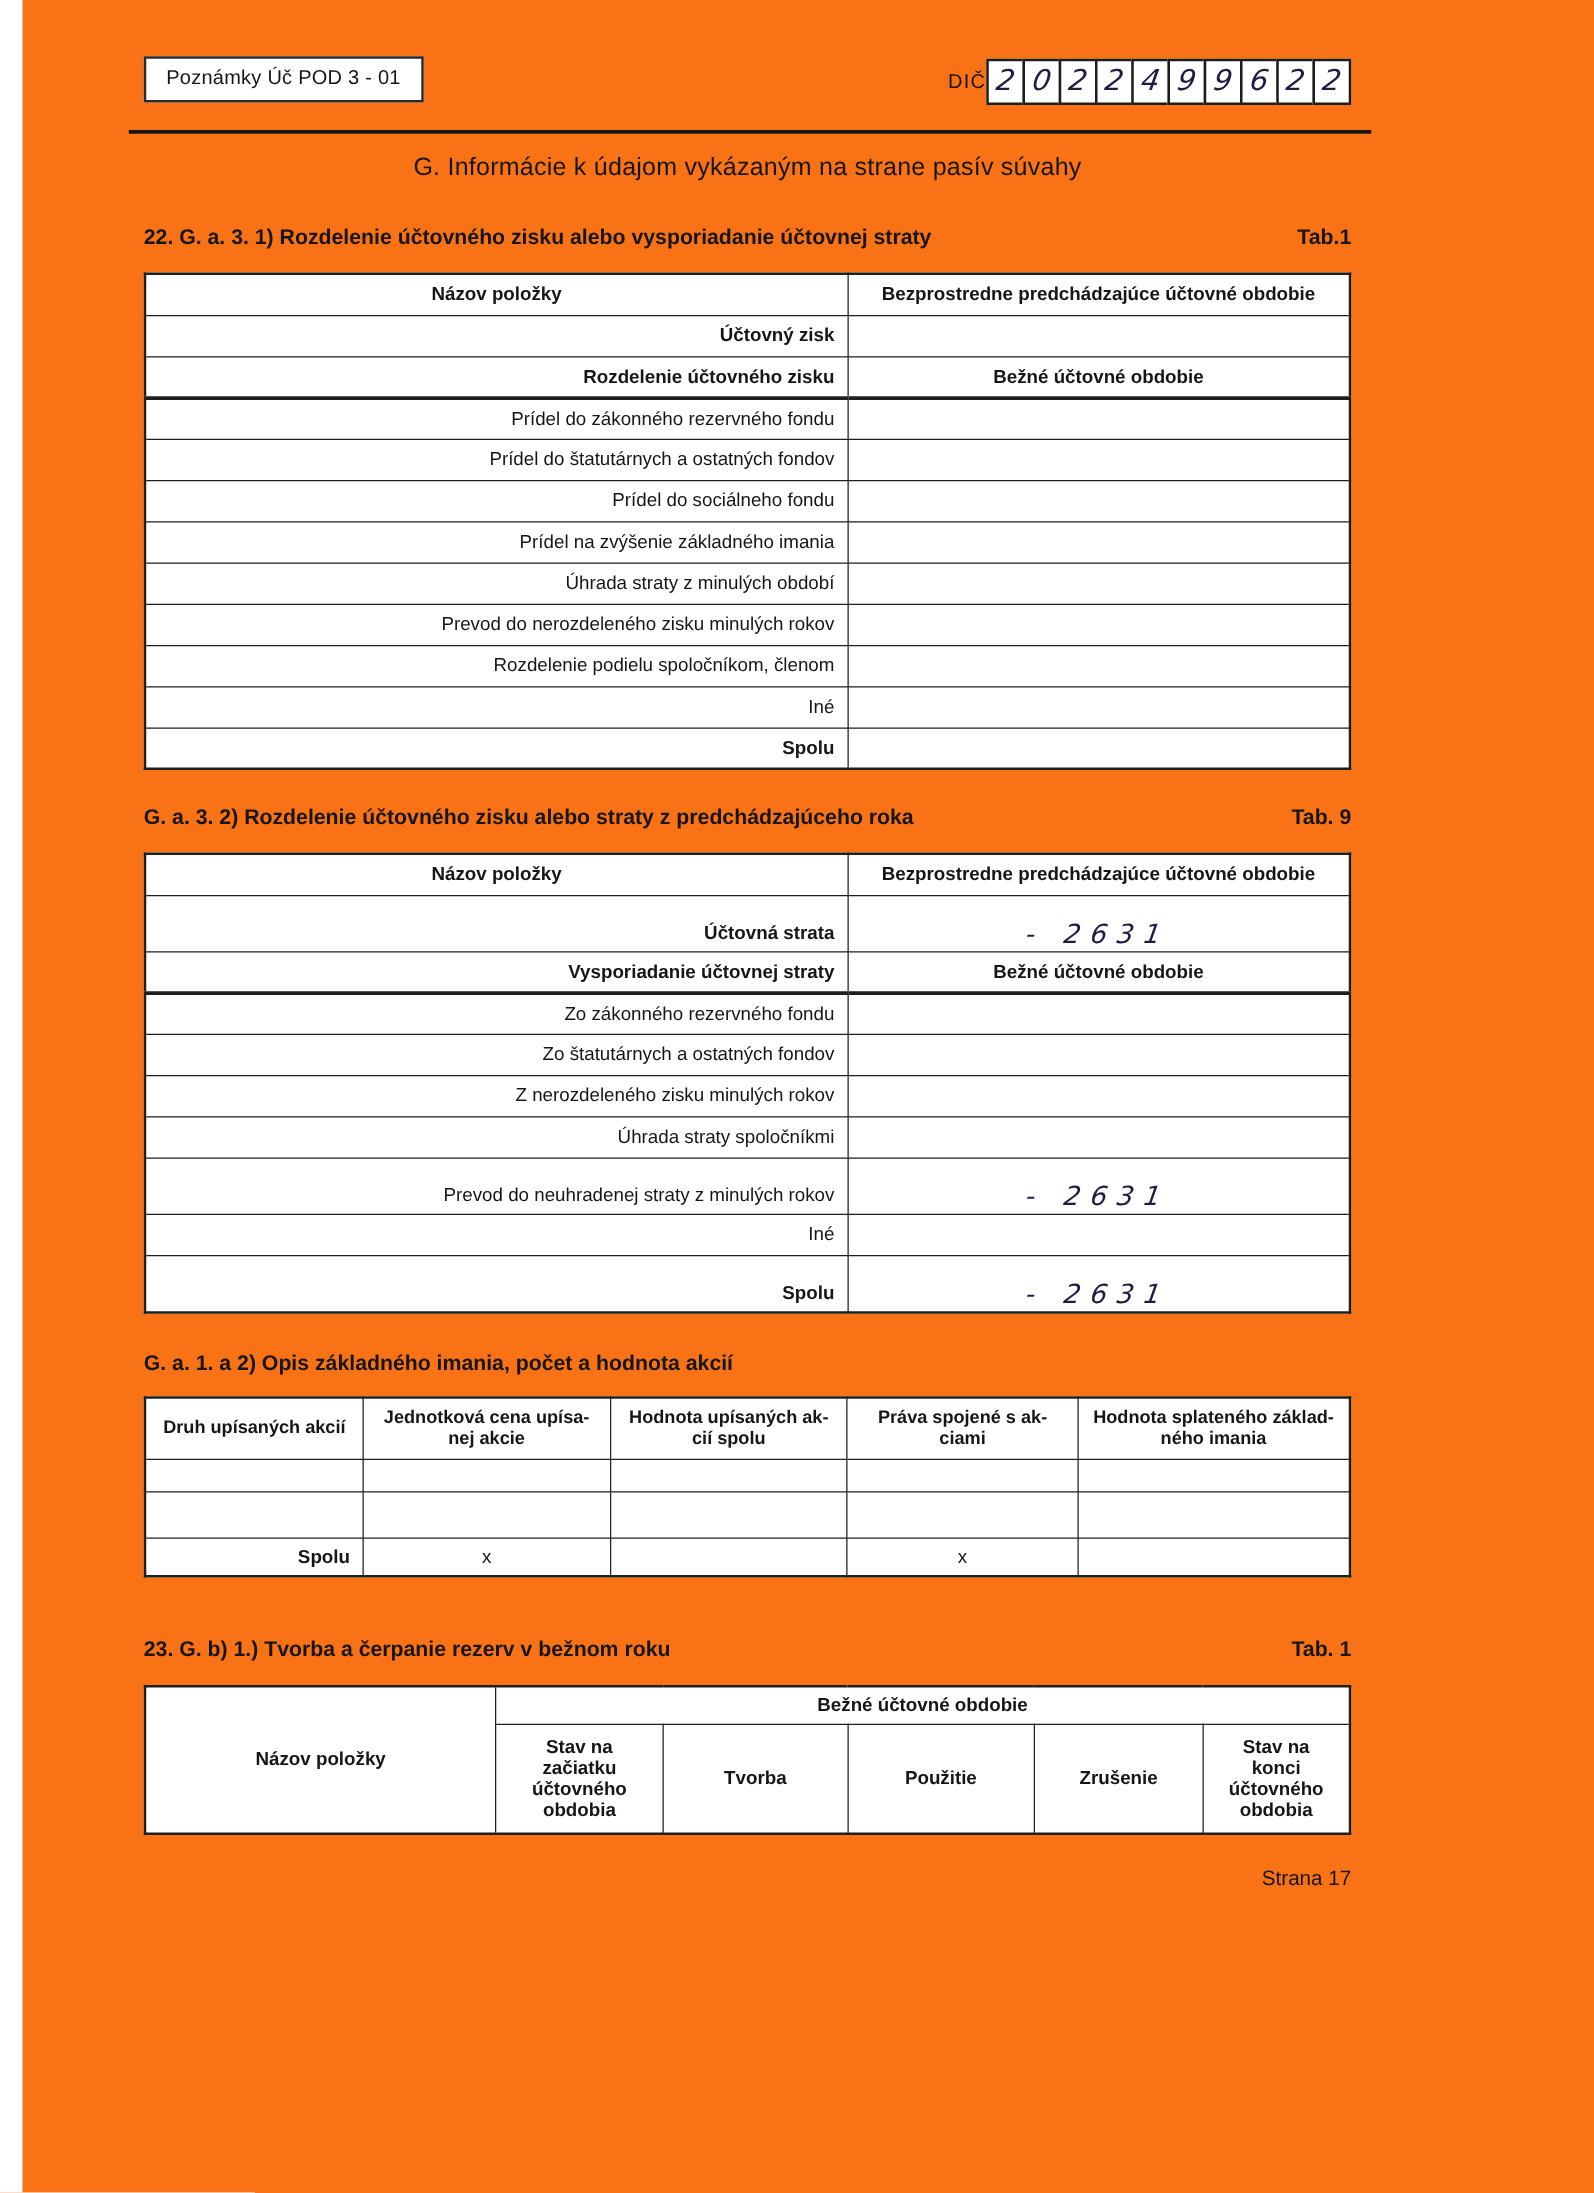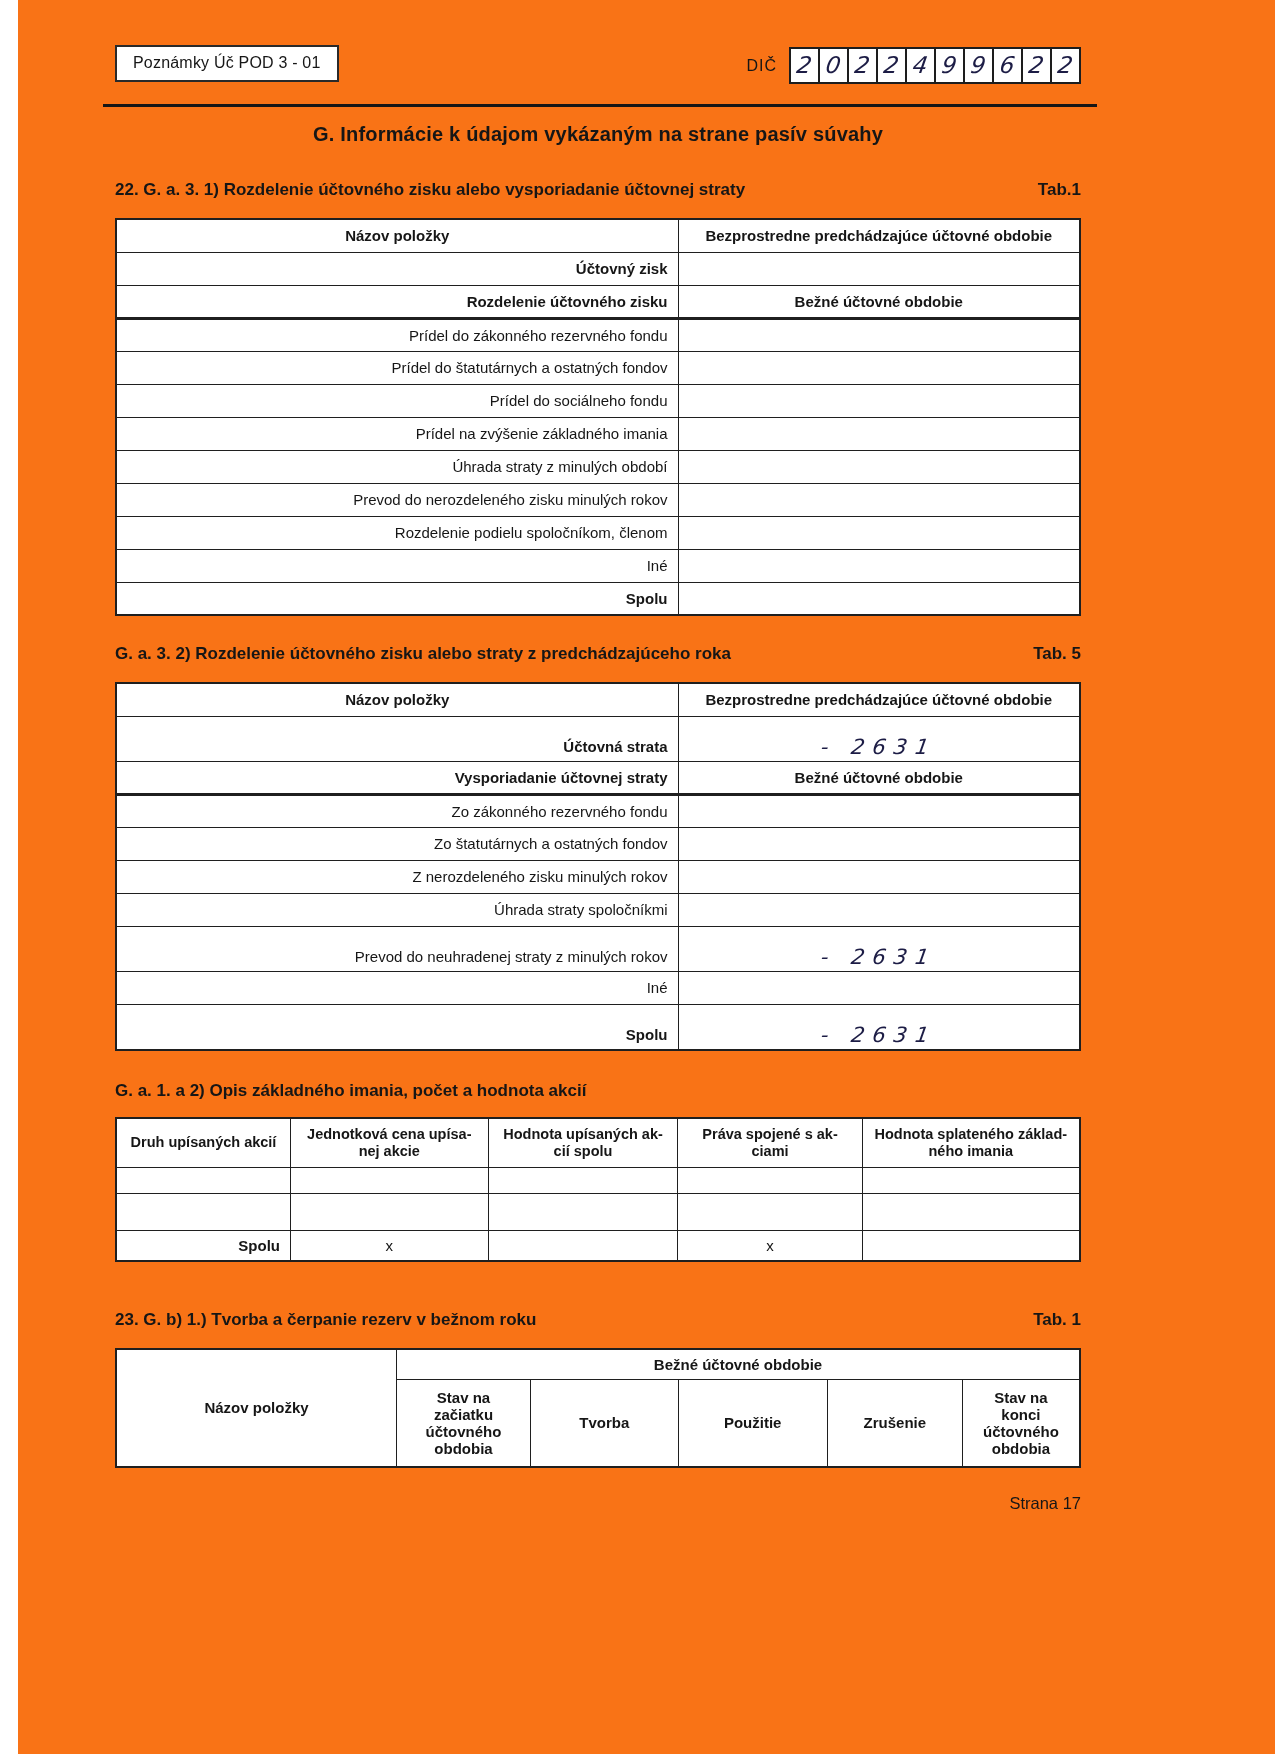"DIČ" .dic-group { gap: 12px -> none }
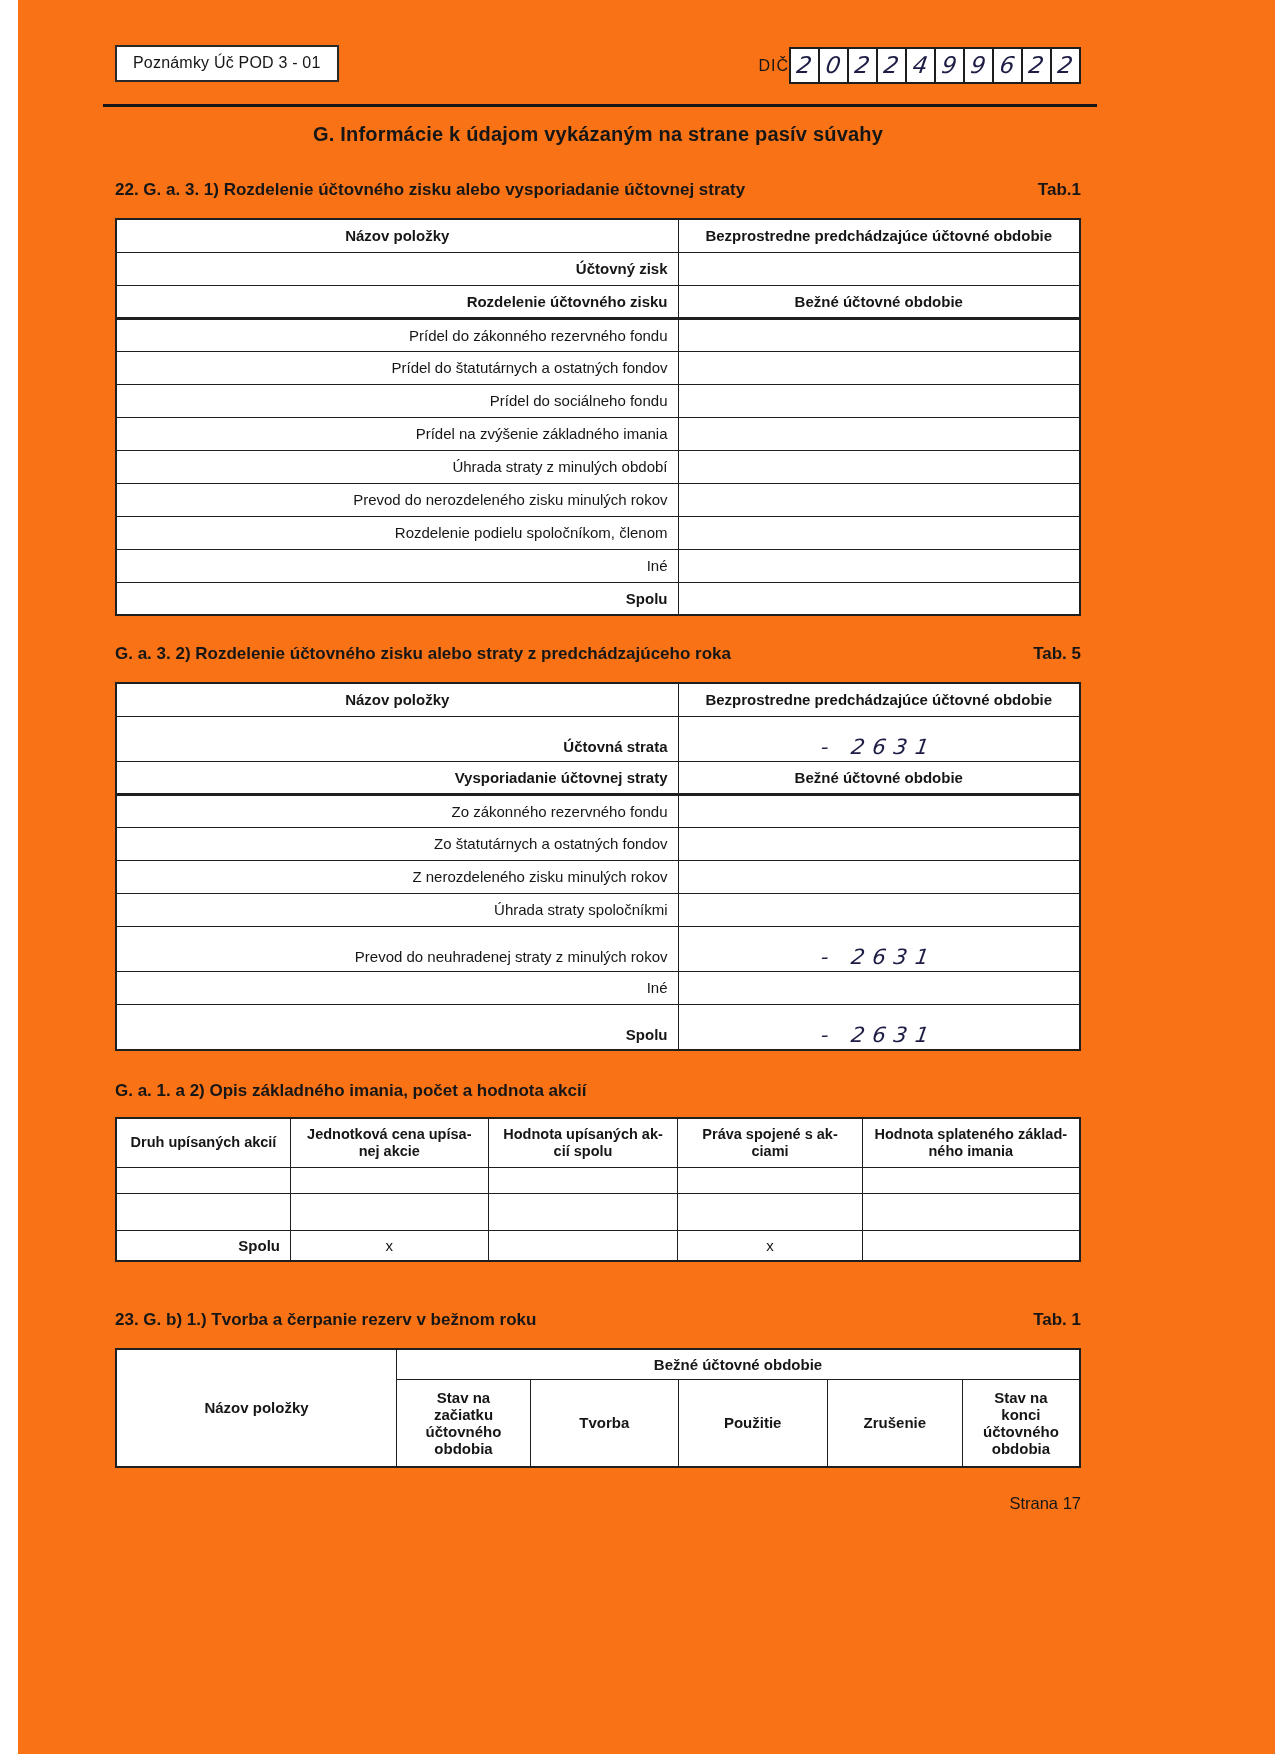"G. Informácie k údajom vykázaným" .page-title { font-weight: bold -> normal }
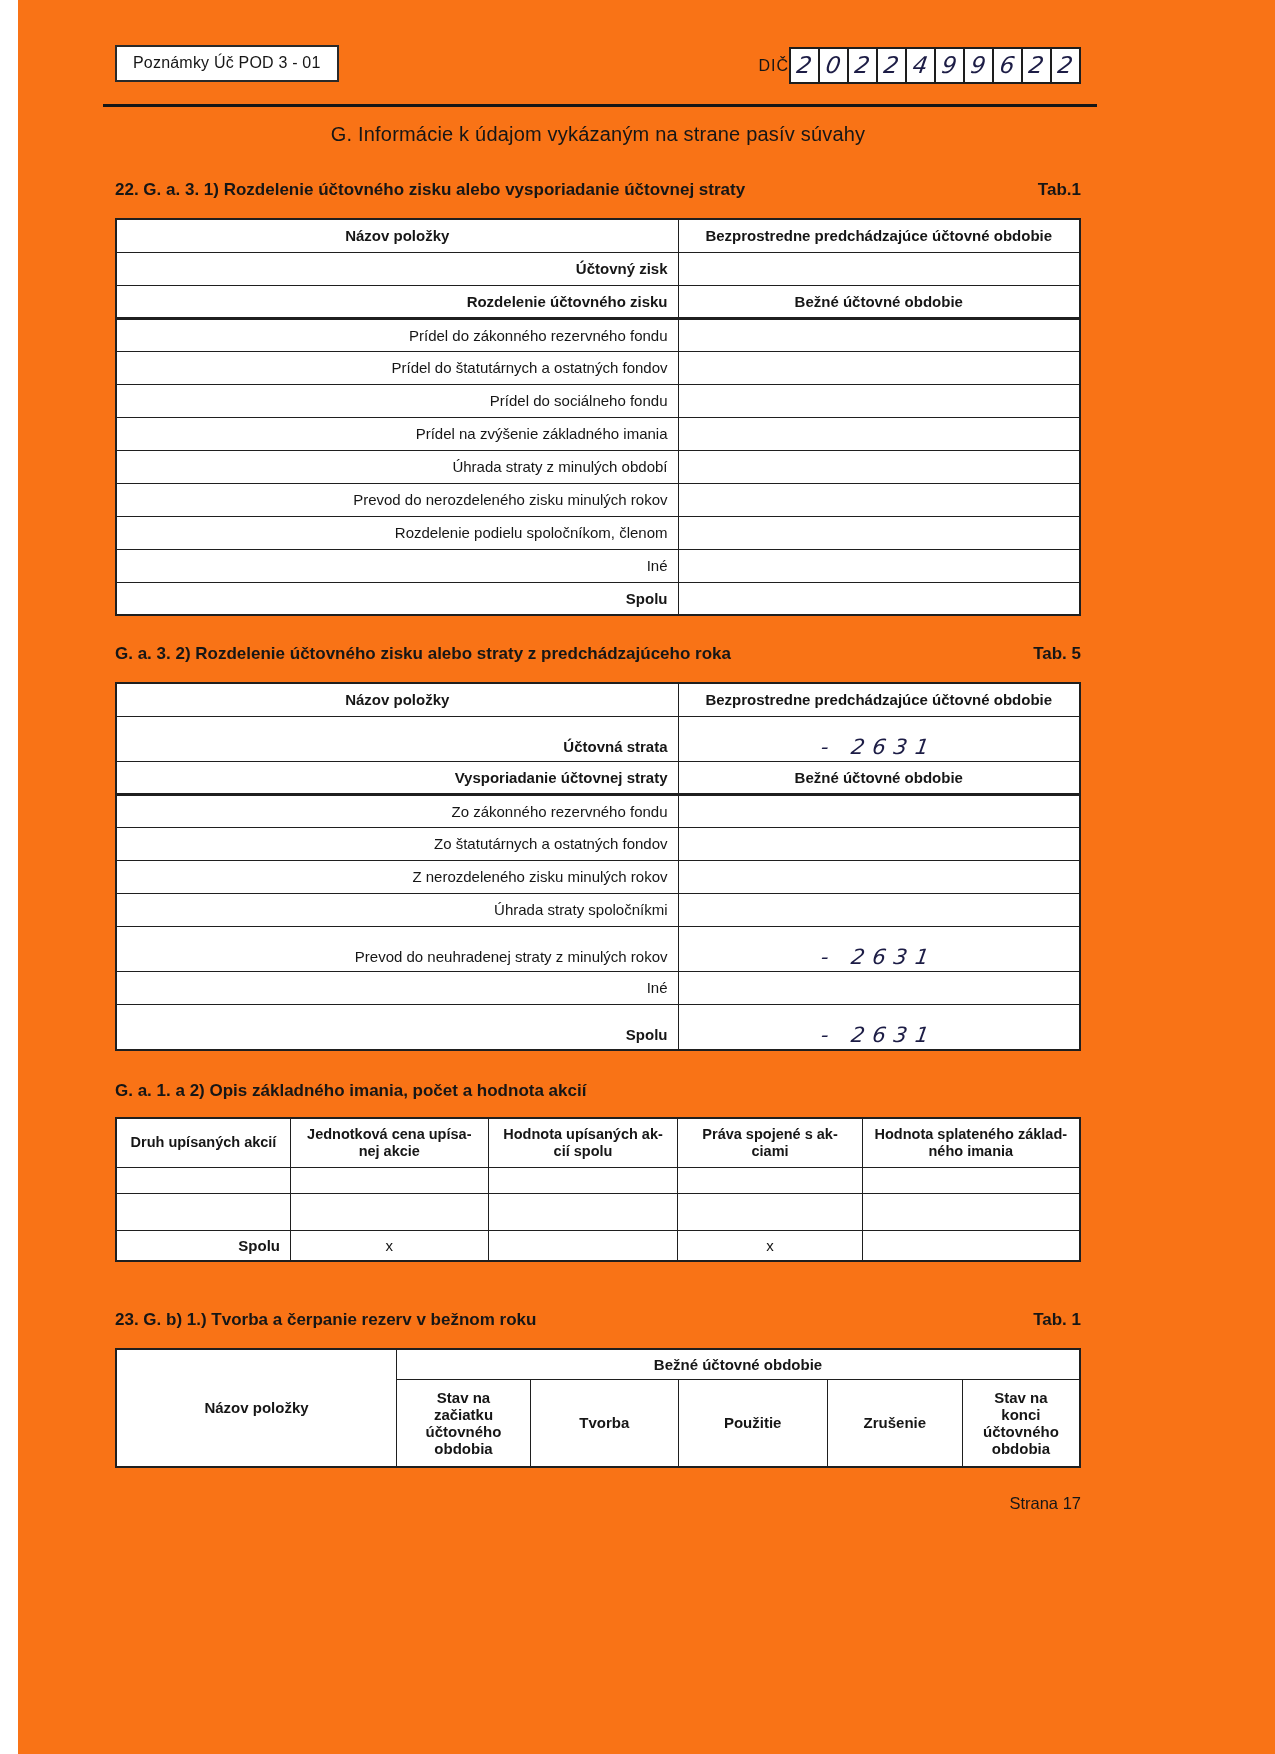"Tab. 5" span { text: 5 -> 9 }
